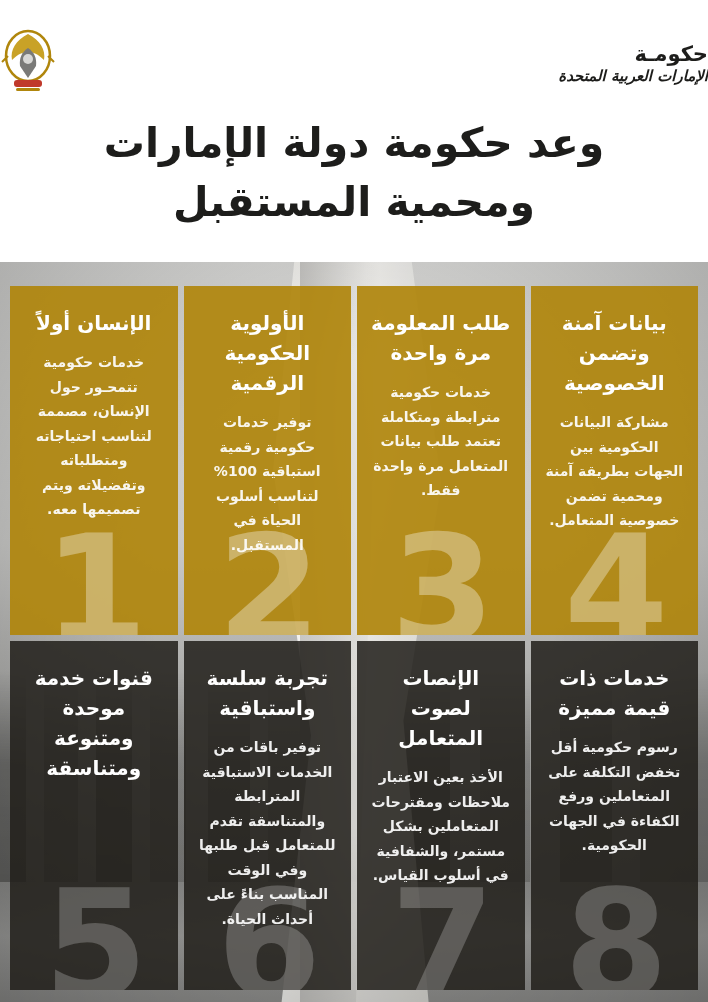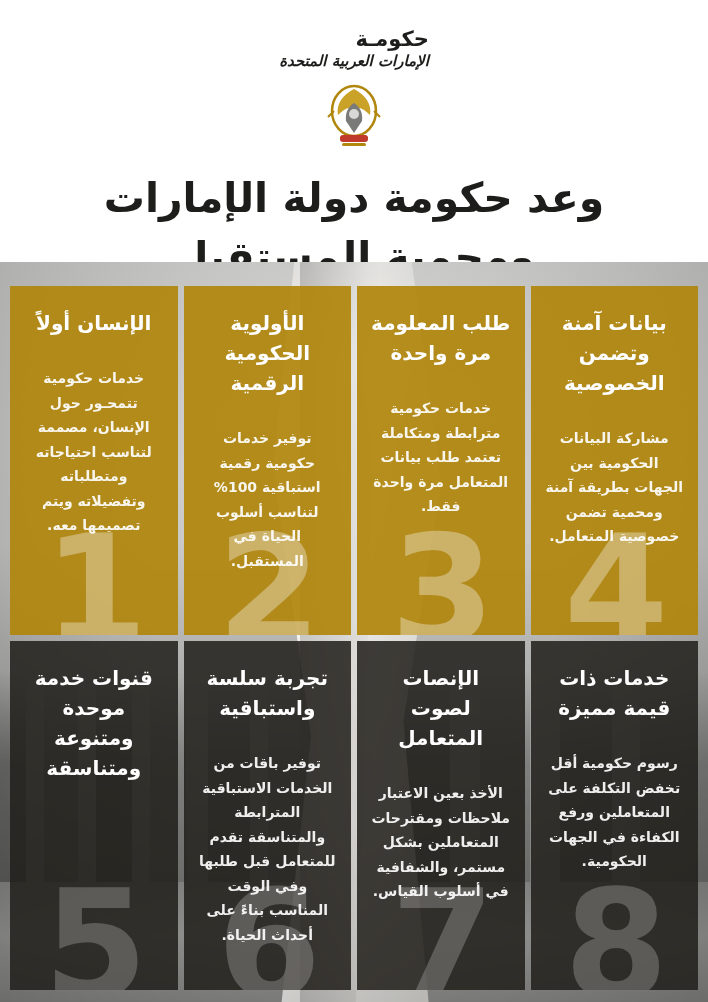"حكومـة" .emblem-row { flex-direction: column -> row; justify-content: flex-end -> space-between }
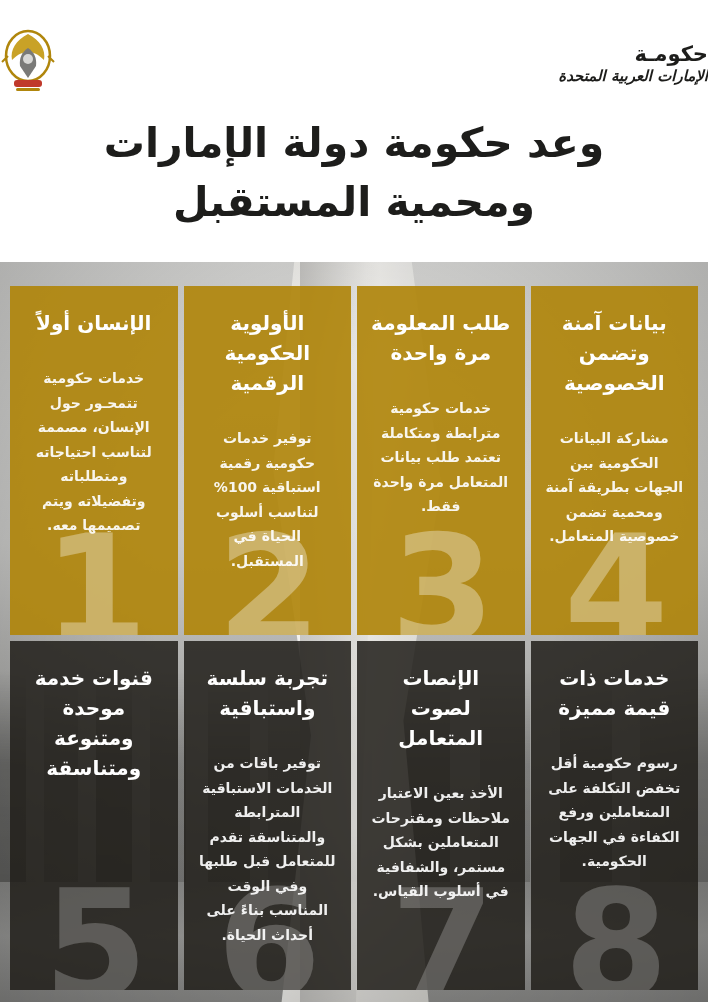"الإنسان أولاً" .card { gap: 16px -> none }
